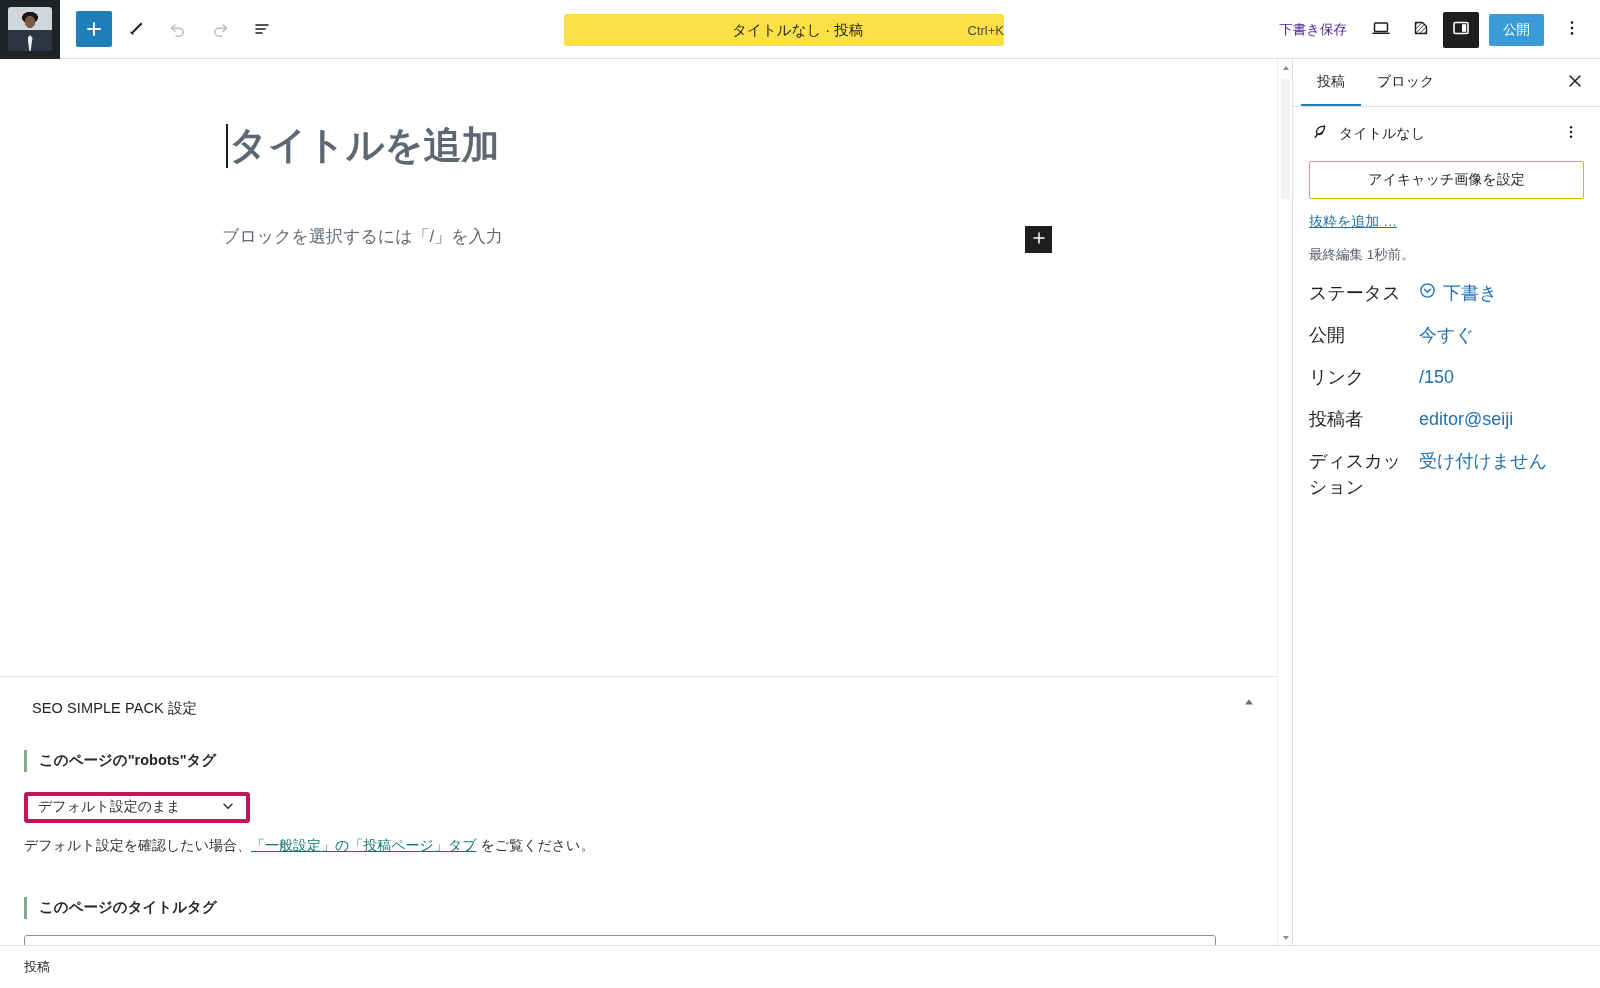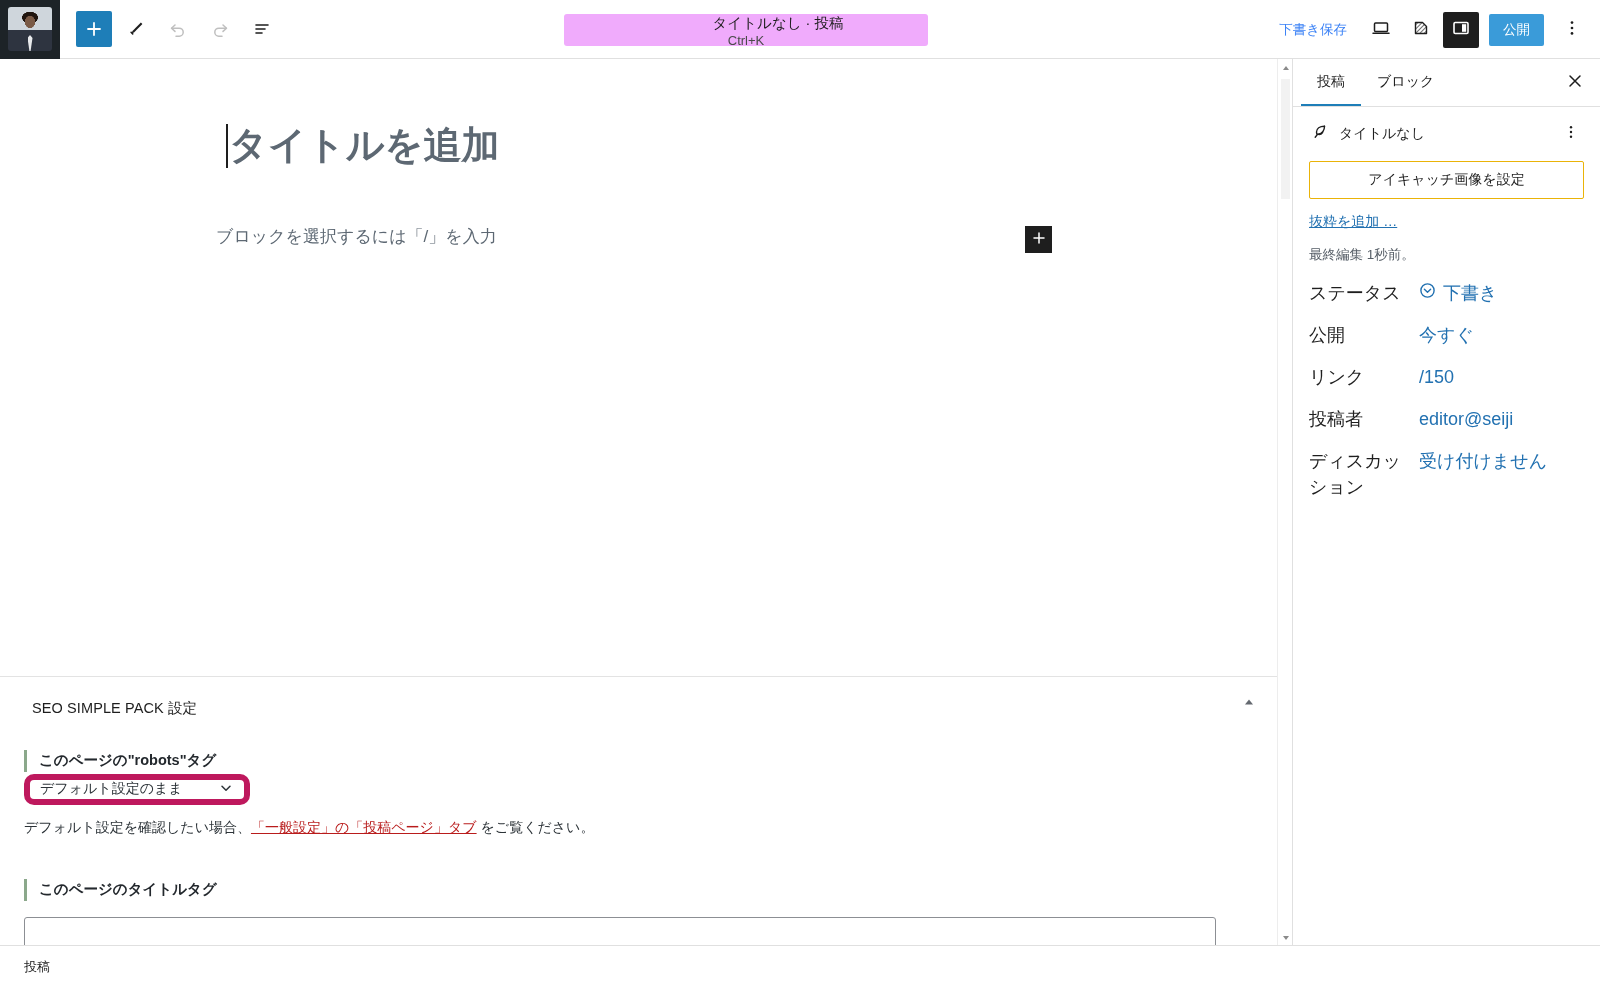"タイトルなし · 投稿" #commandbar { background: #f0abfc -> #fde047; flex-direction: column -> none; width: 364px -> 440px }
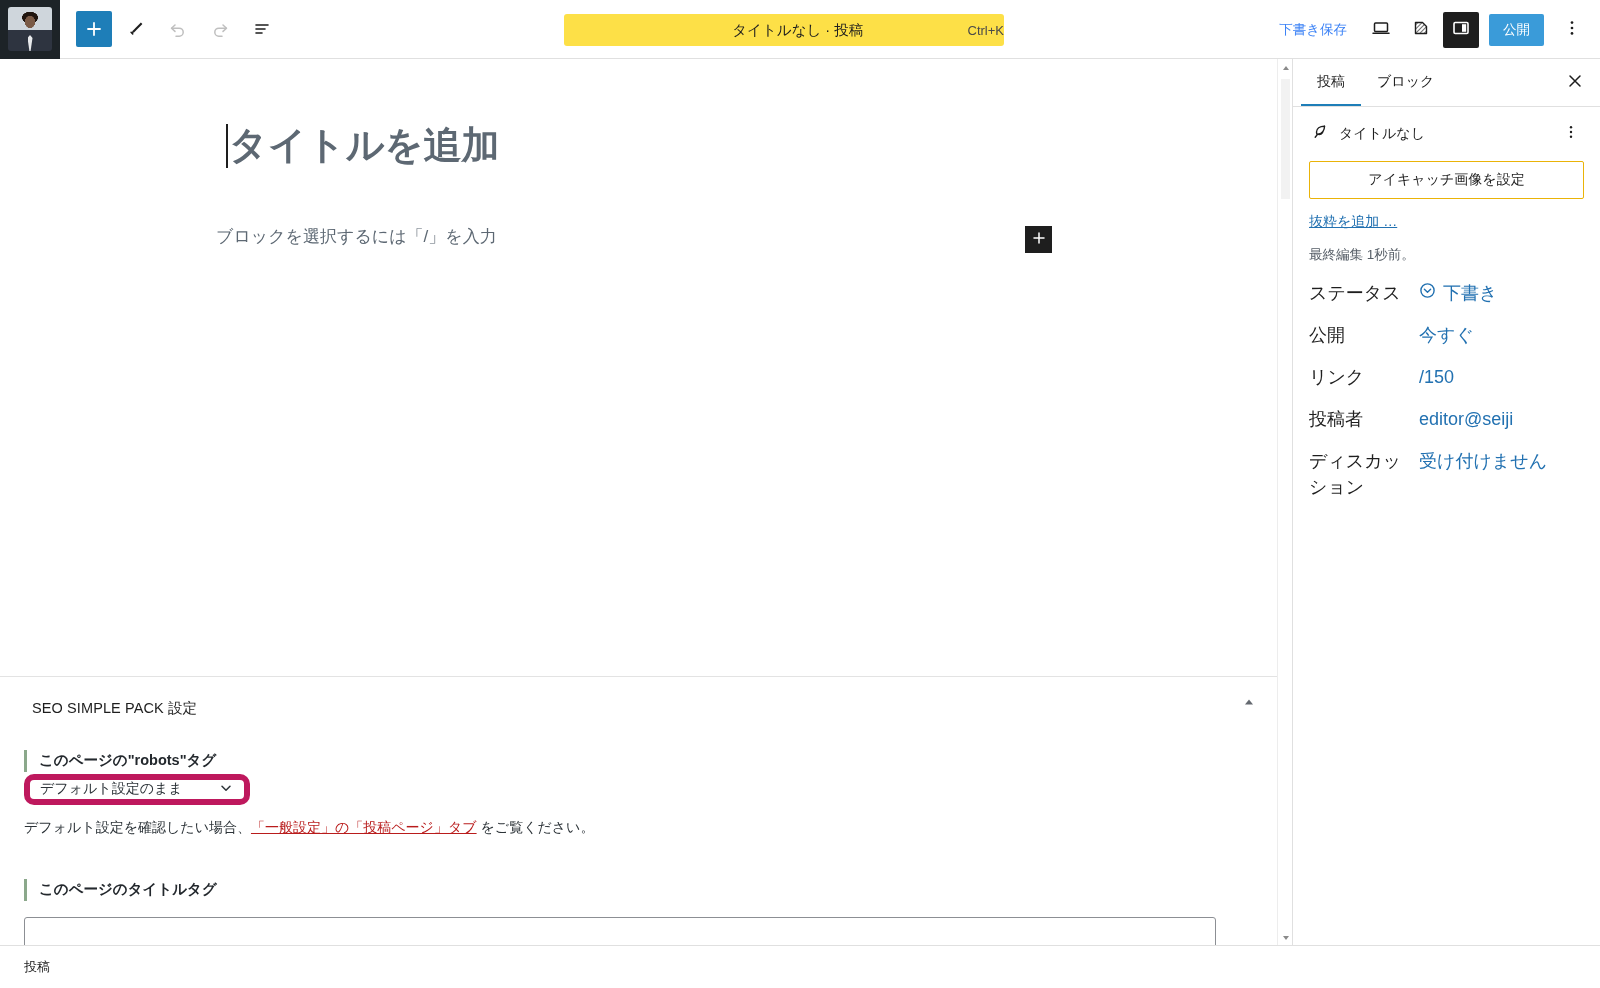"下書き保存" #save-draft { color: #3b82f6 -> #4c1d95 }
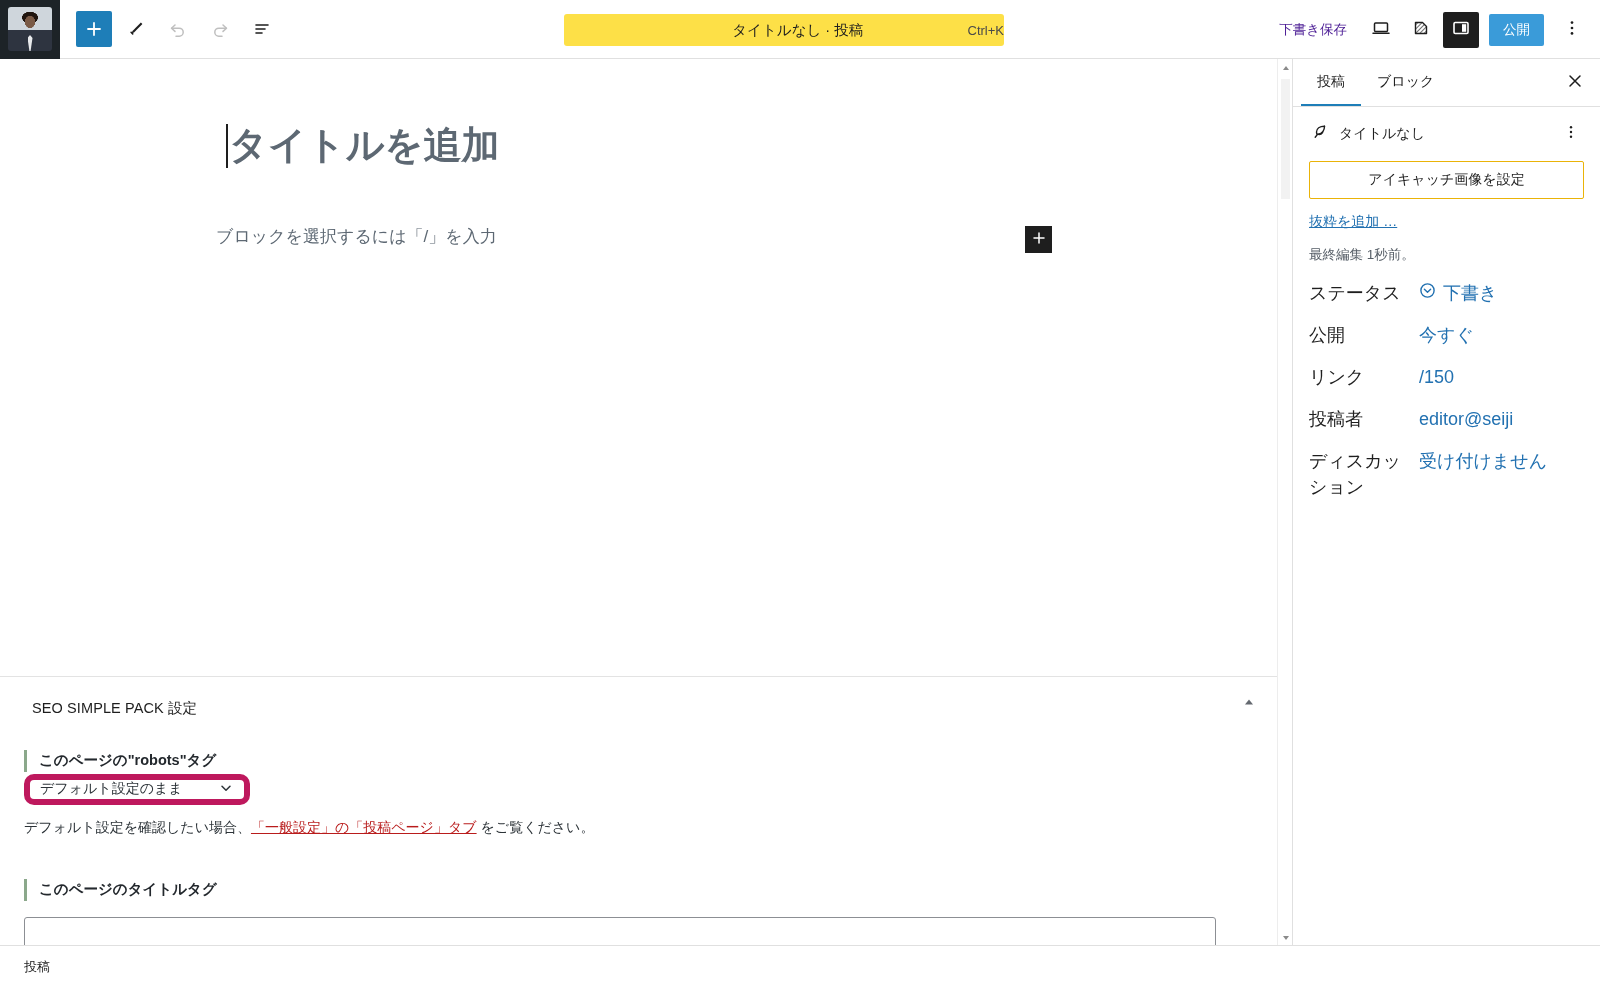"ブロックを選択するには「/」を入力" #block-placeholder { left: 216px -> 222px }
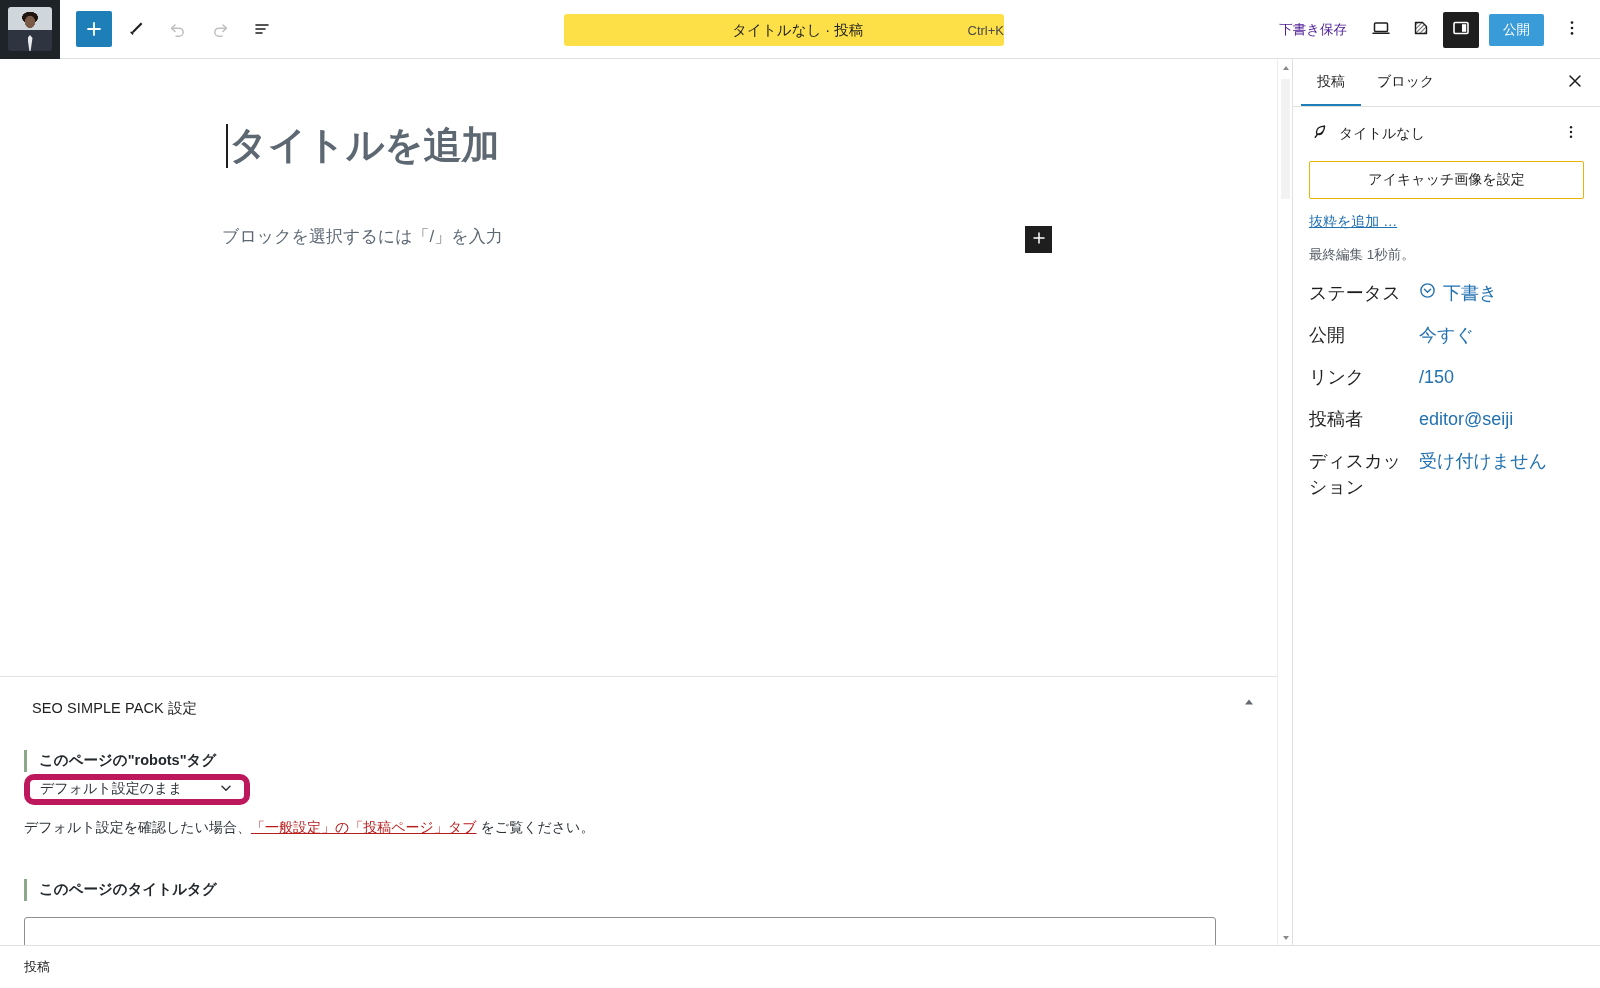"デフォルト設定のまま" #robots-select { border: 6px solid #be185d -> 4px solid #be185d; border-radius: 10px -> 3px; margin-top: 2px -> 20px }
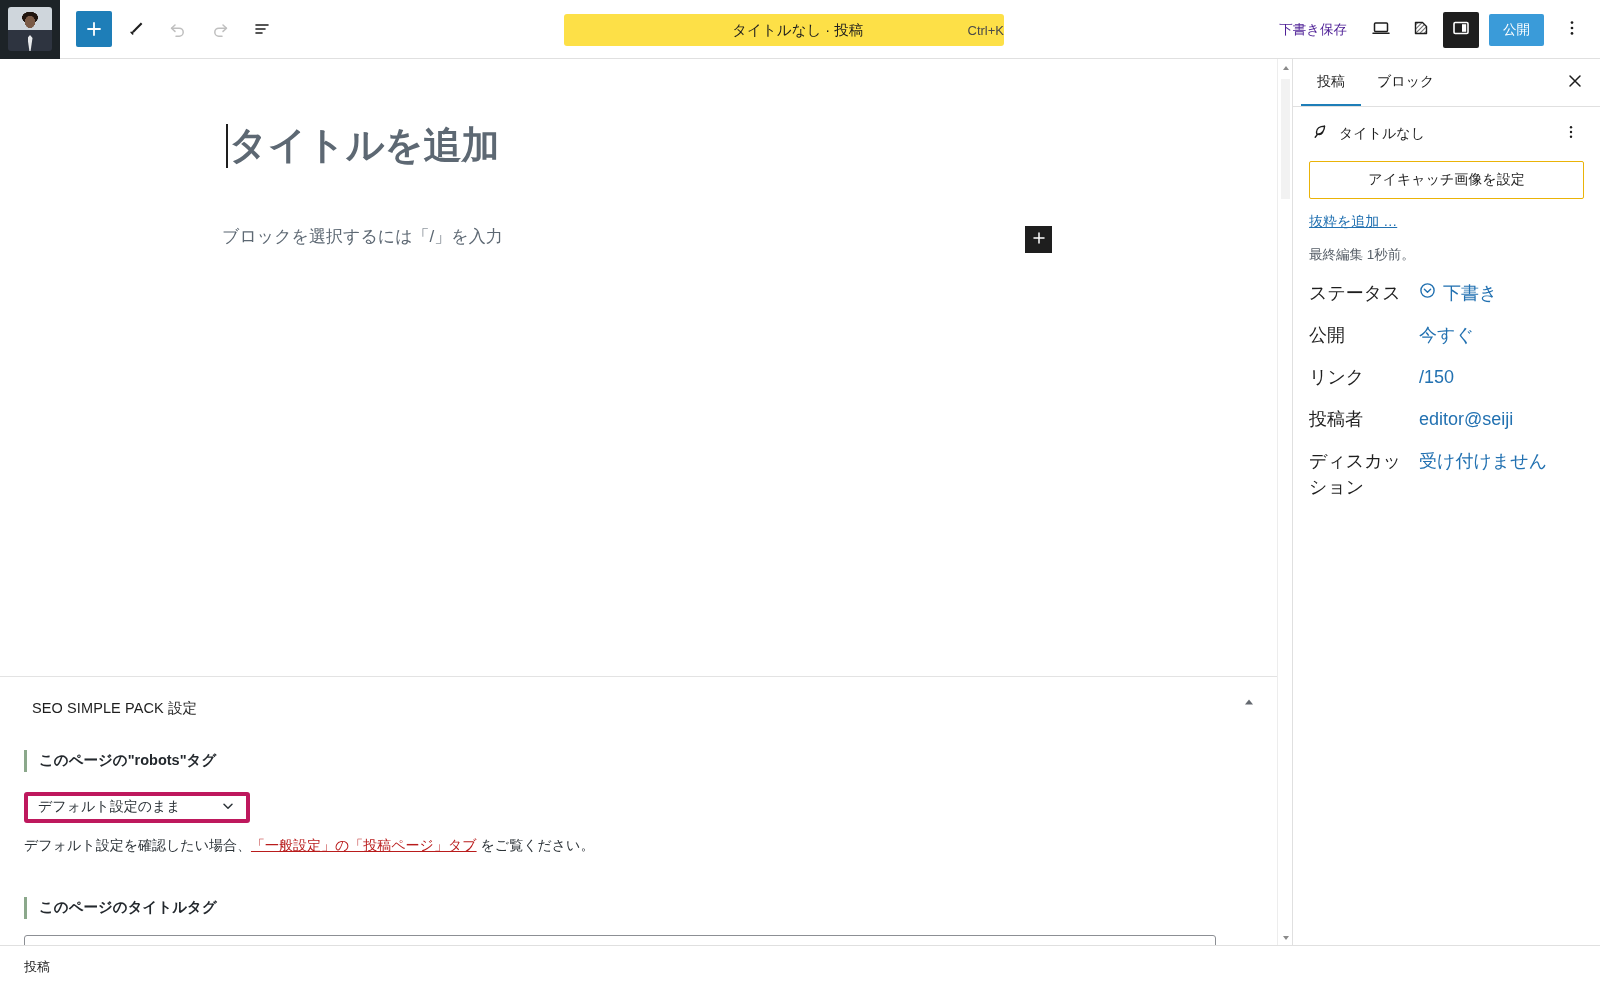"「一般設定」の「投稿ページ」タブ" #robots-help a { color: #b91c1c -> #0f766e }
